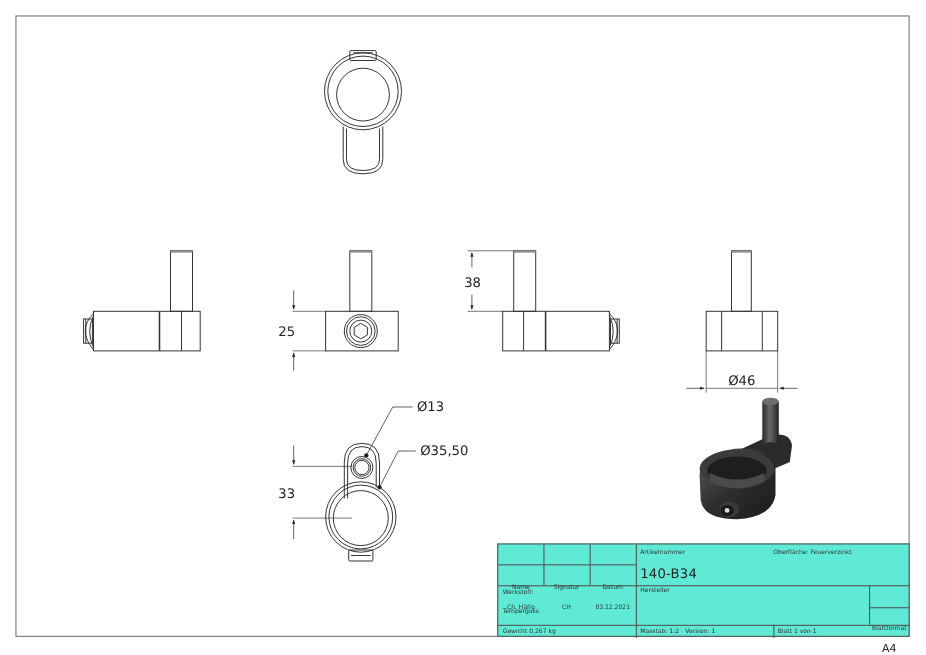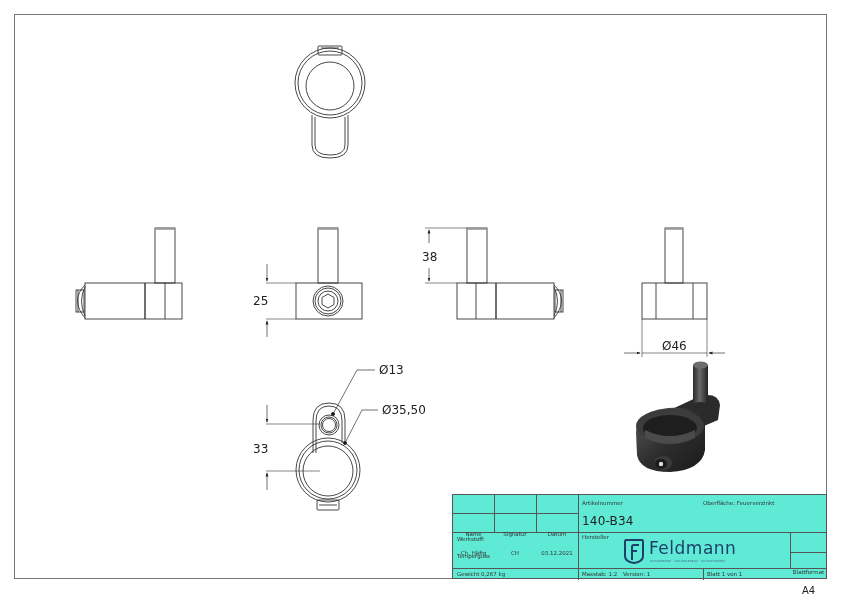"Feldmann" div.cell { html: <div> <svg> <path></path> <path></path> </svg> <div>Feldmann</div> <div>SCHLOSSEREI · GELÄNDERBAU · SCHWEISSEREI</div> </div> -> none }
